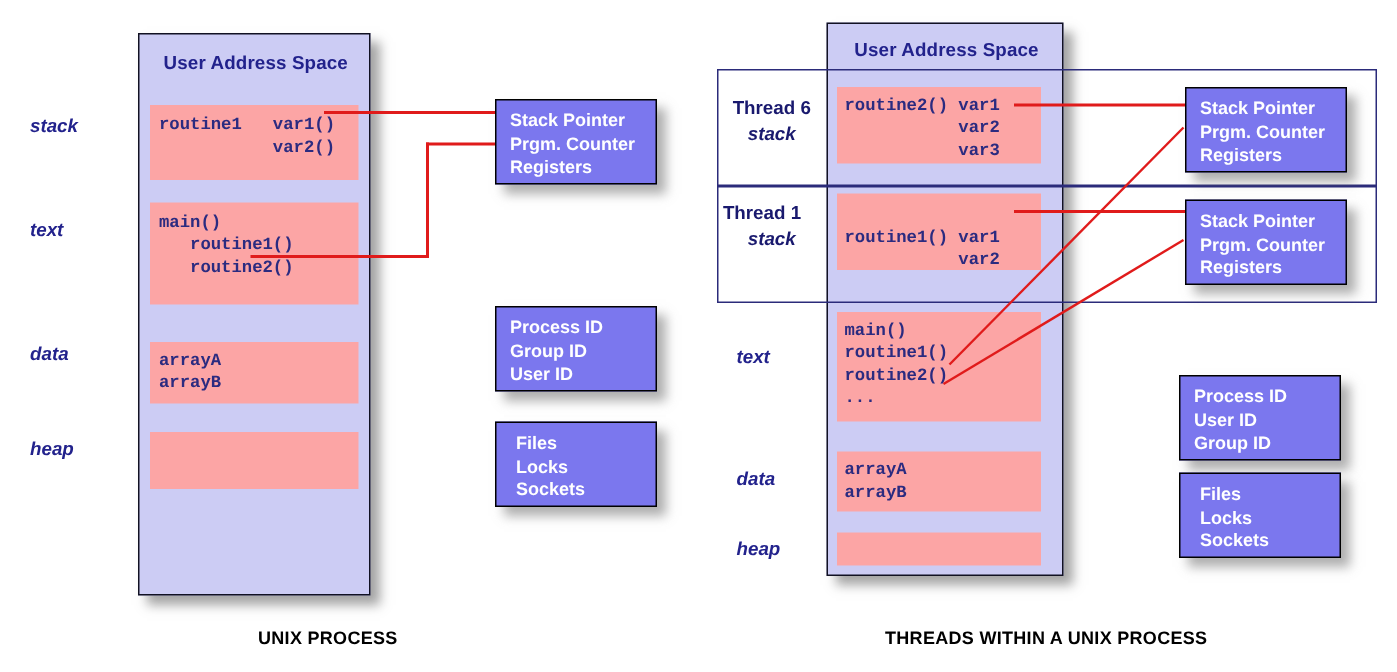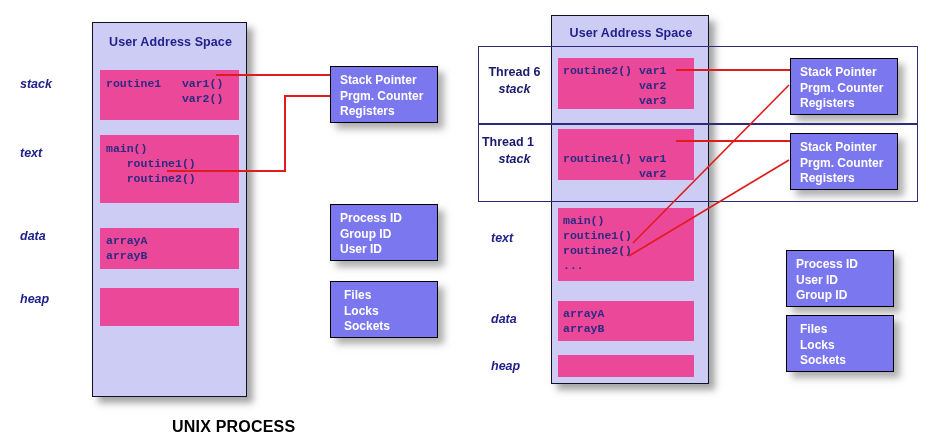"routine2() var1" .seg { background: #ec4899 -> #fca5a5 }
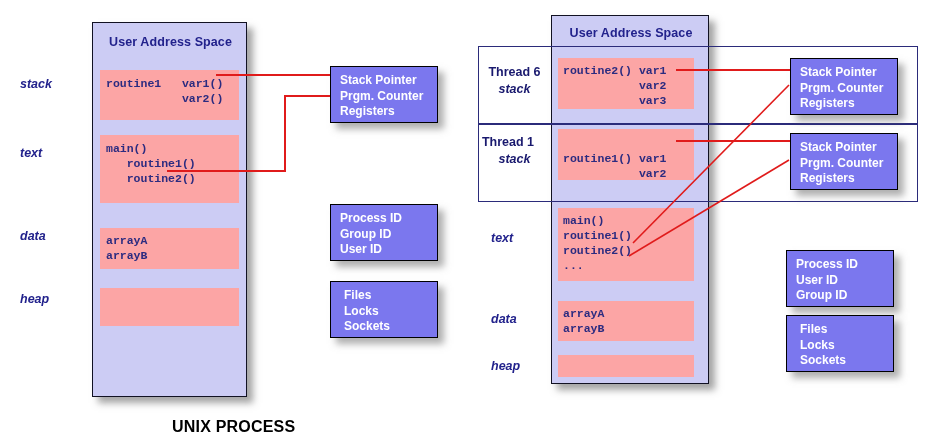"UNIX PROCESS" .caption { font-size: 16px -> 12px }
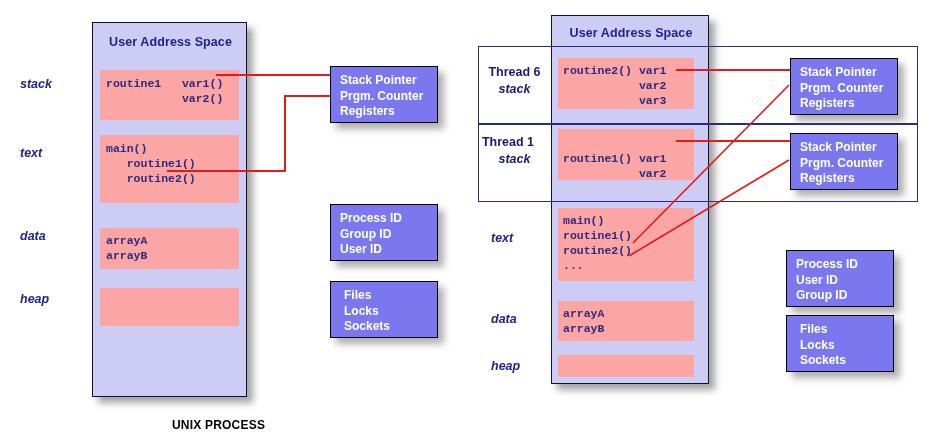"THREADS WITHIN A UNIX PROCESS" div.abs { html: none -> <div>THREADS WITHIN A UNIX PROCESS</div> }
